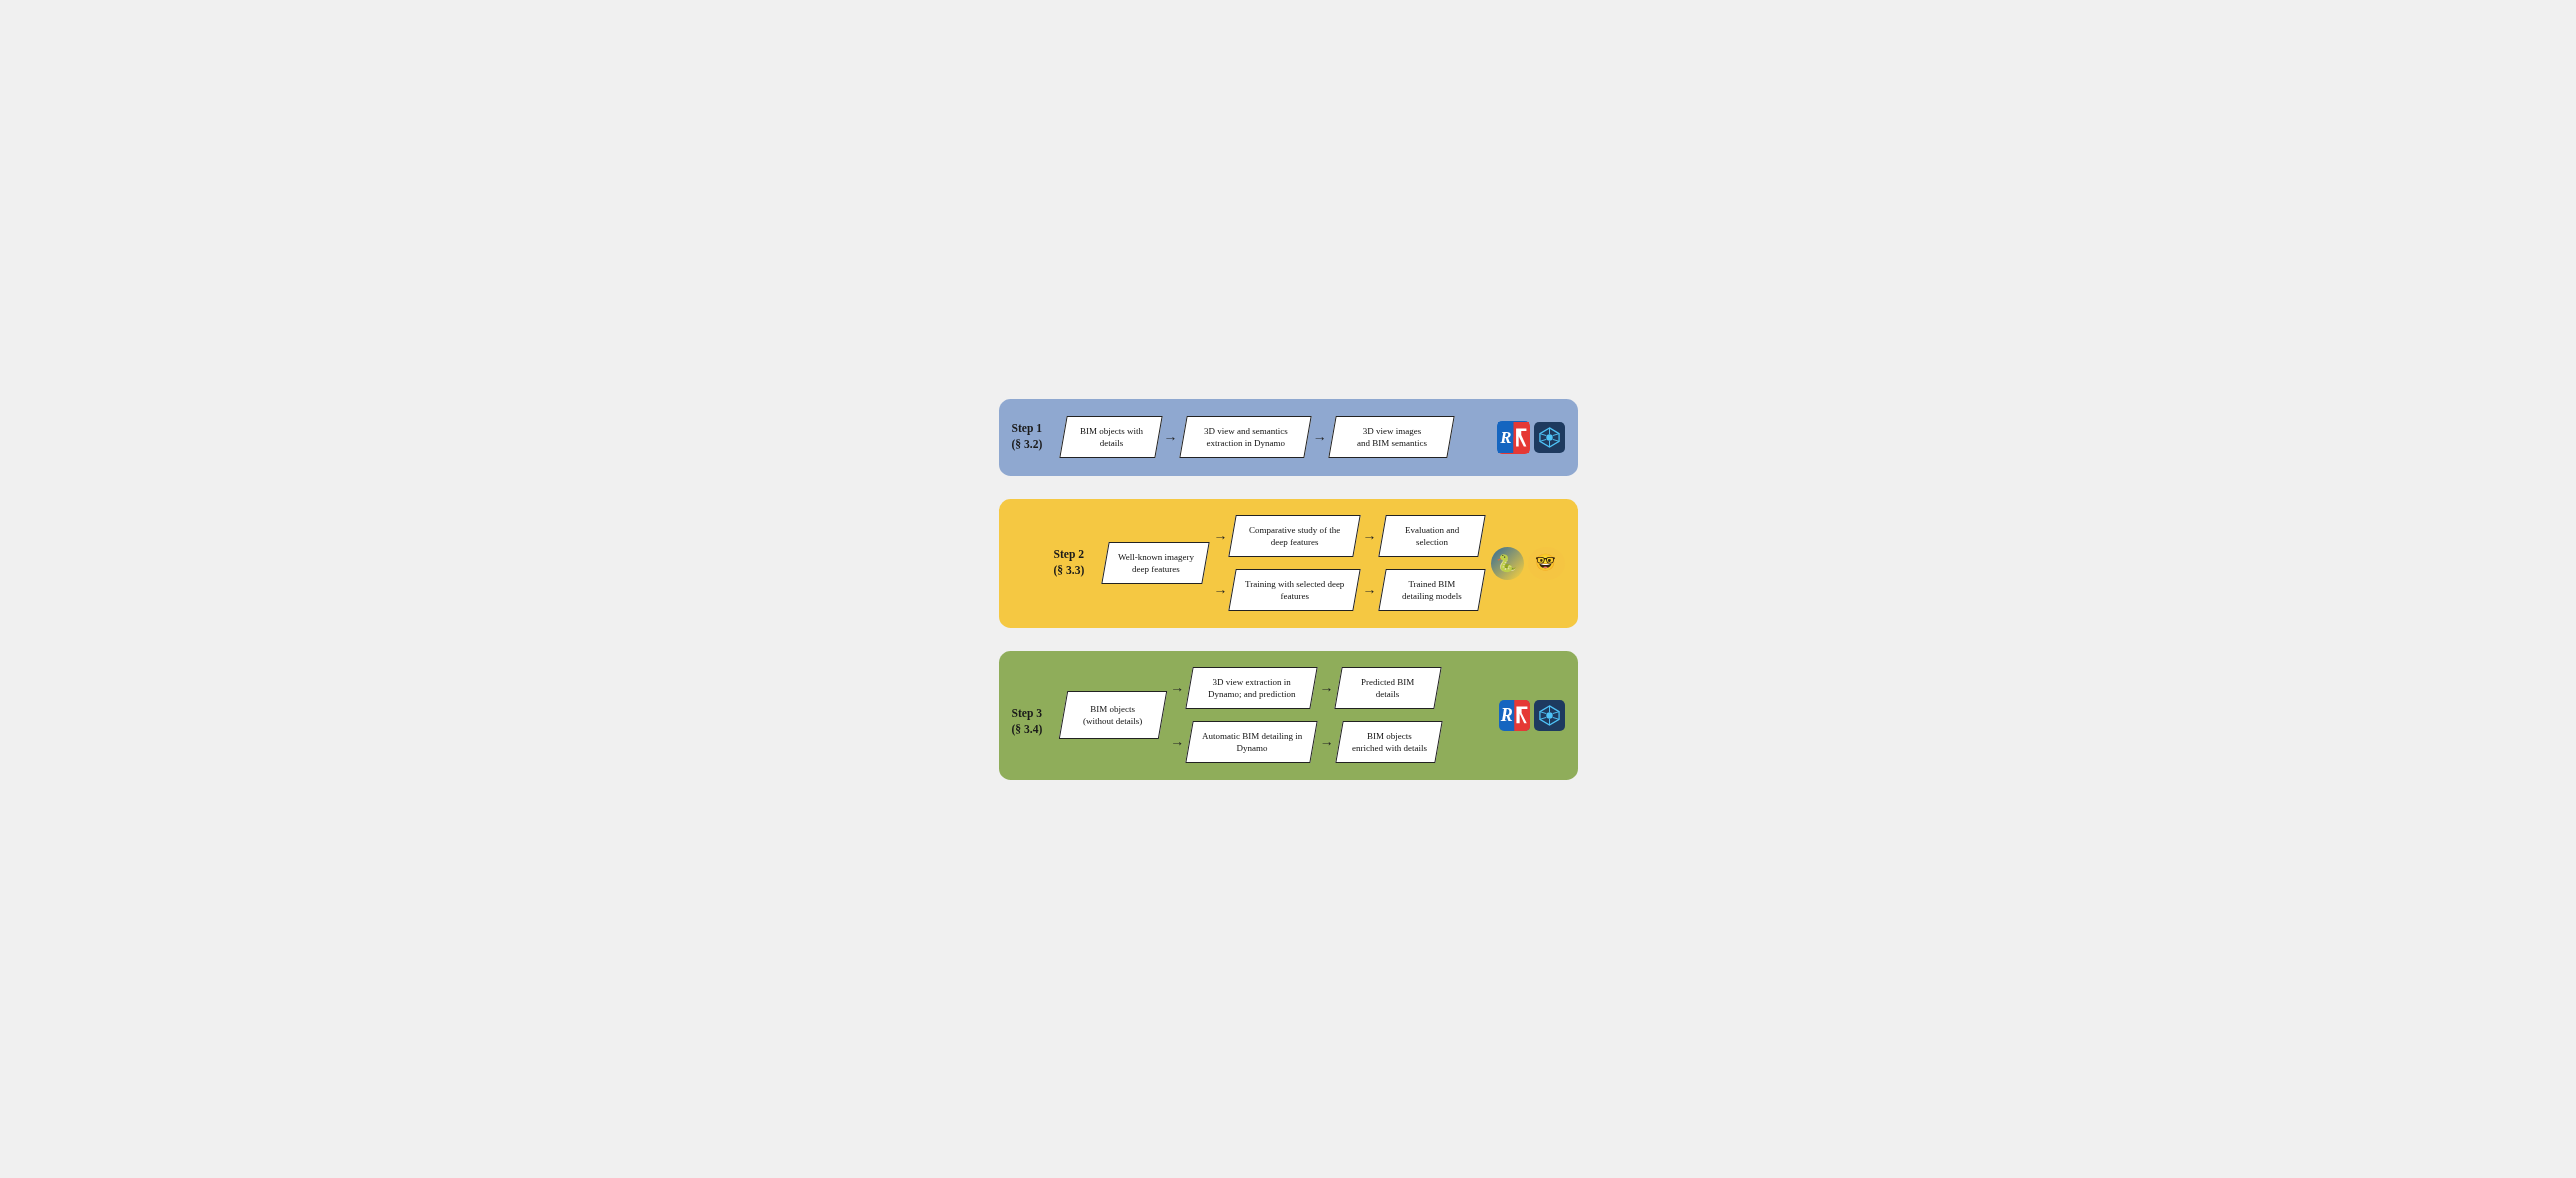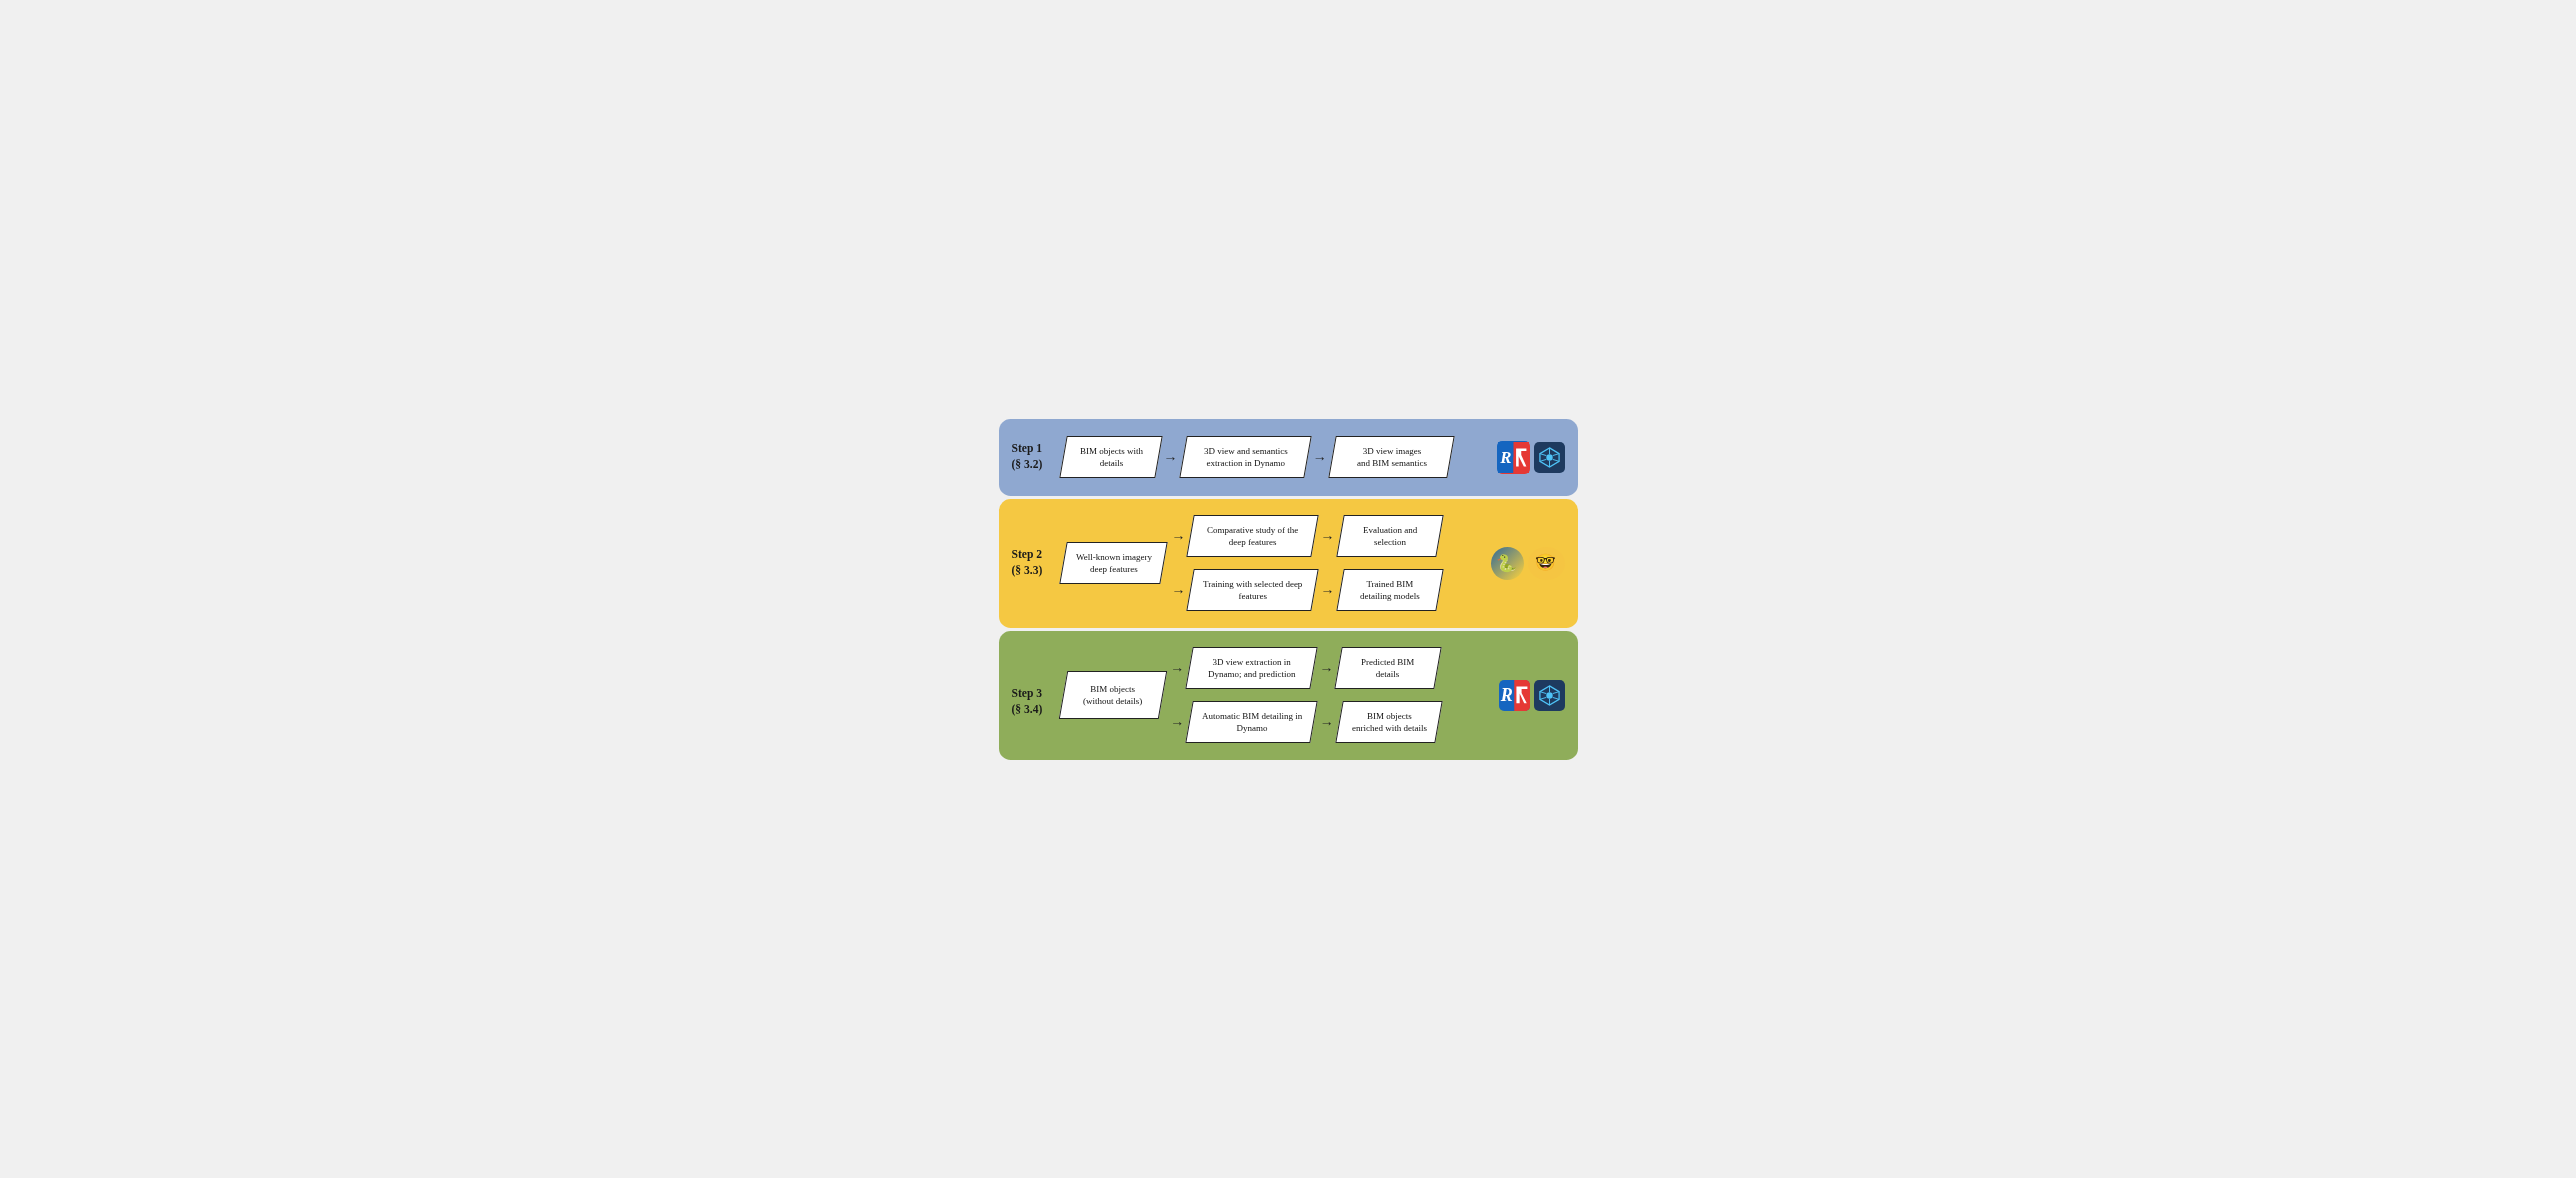"Step 1" .diagram-container { gap: 3px -> 23px }
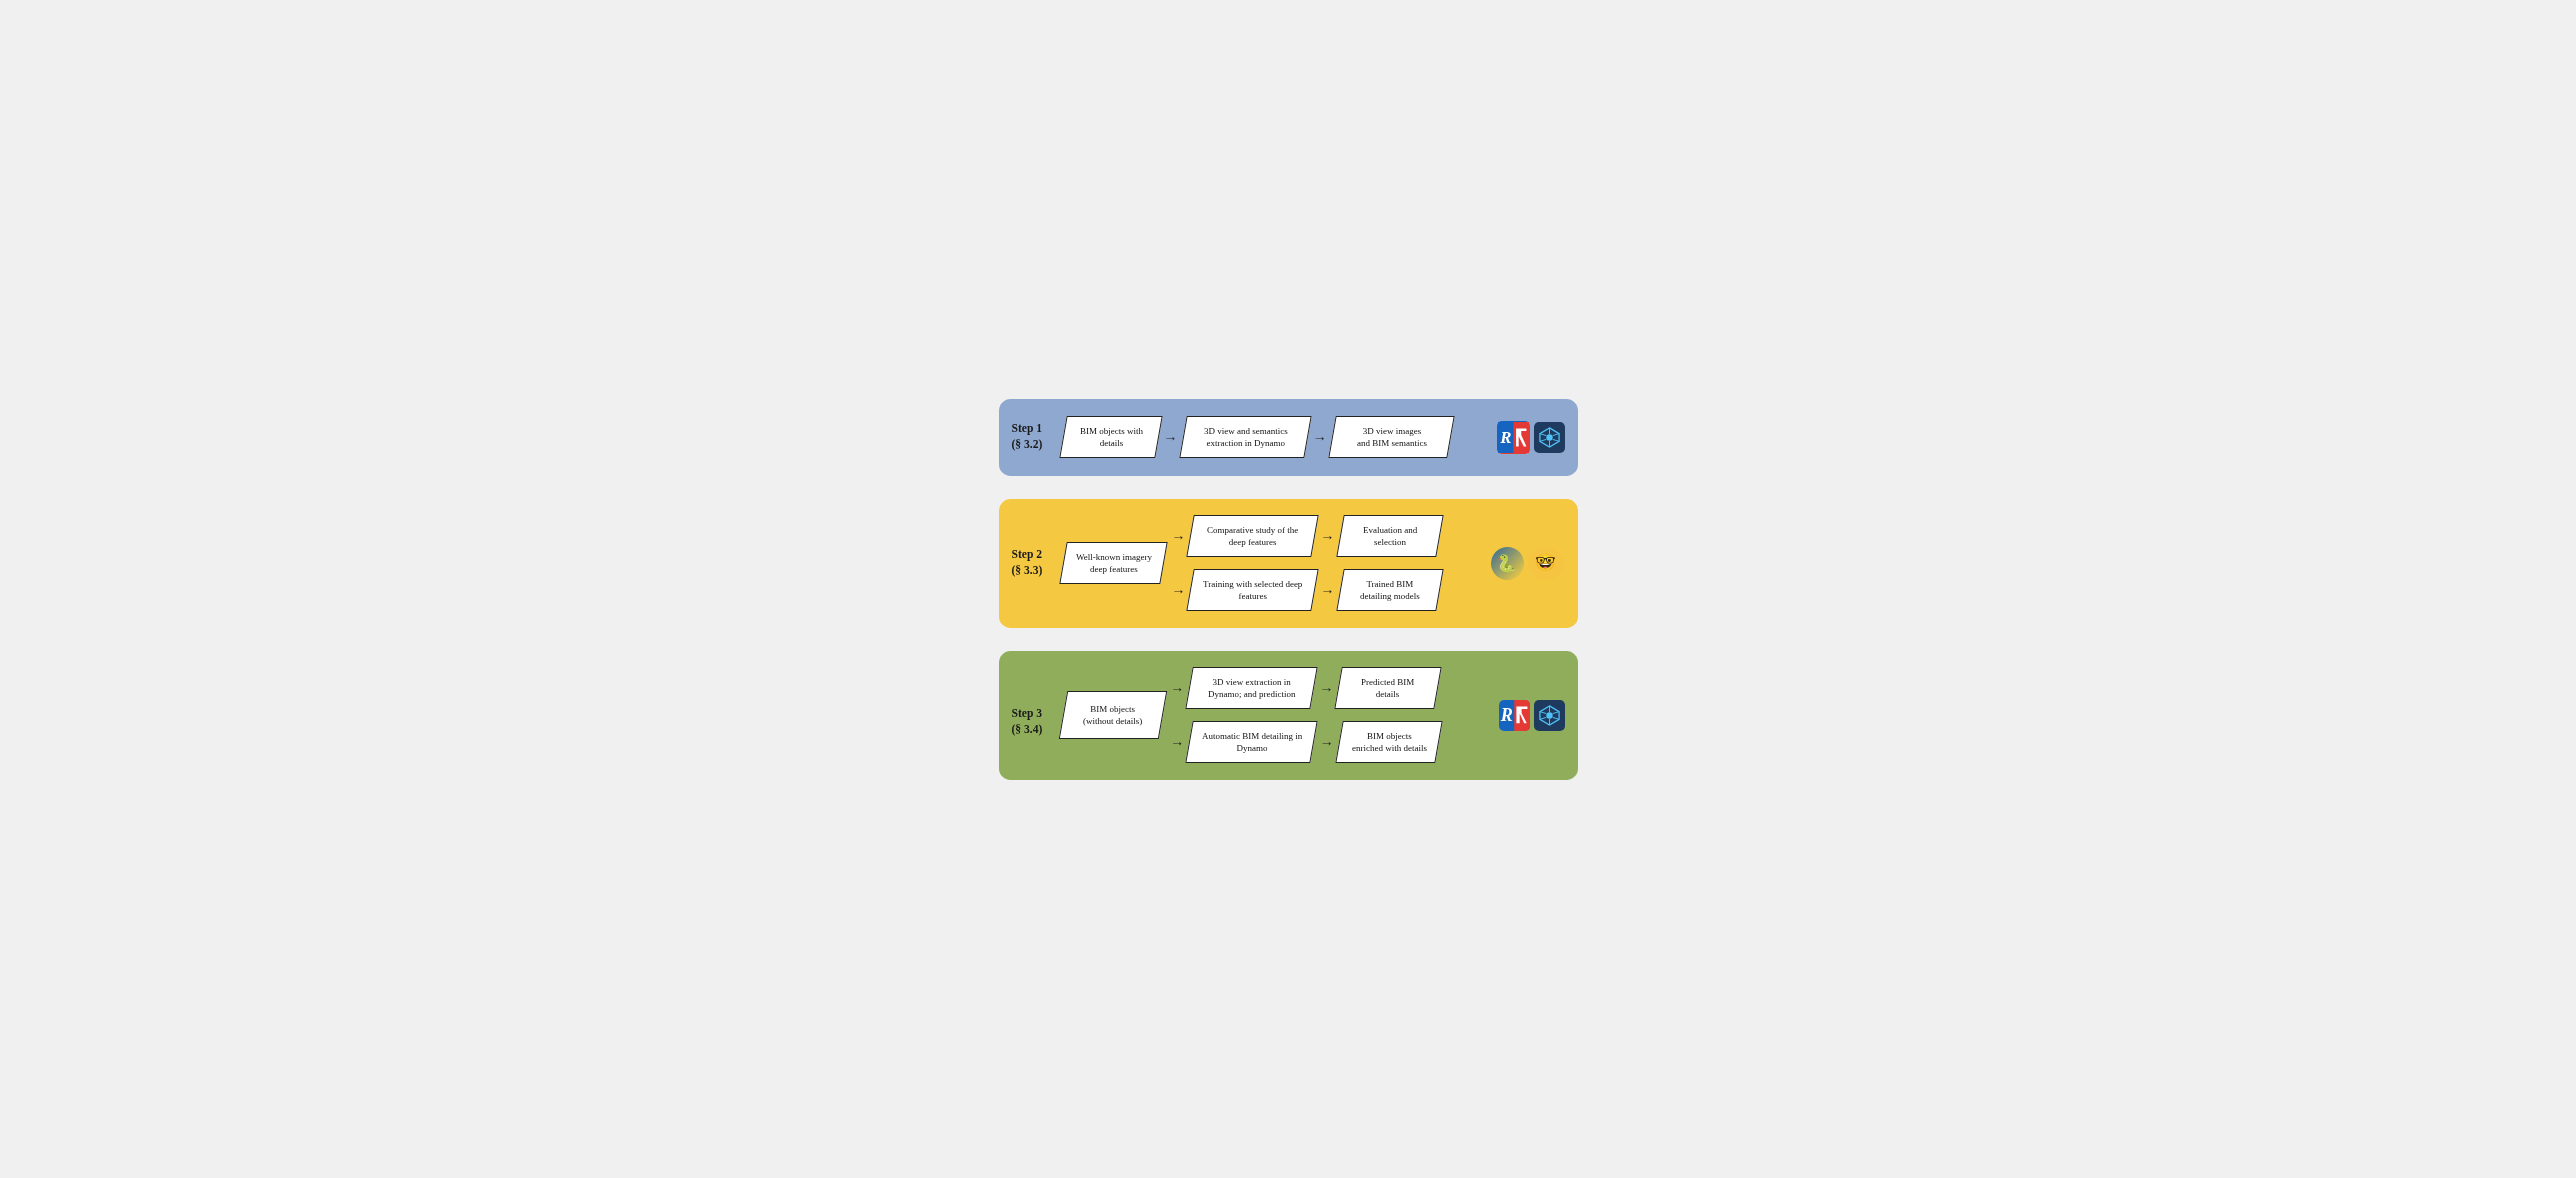"Step 2" div.step-label { margin-left: none -> 42px }
